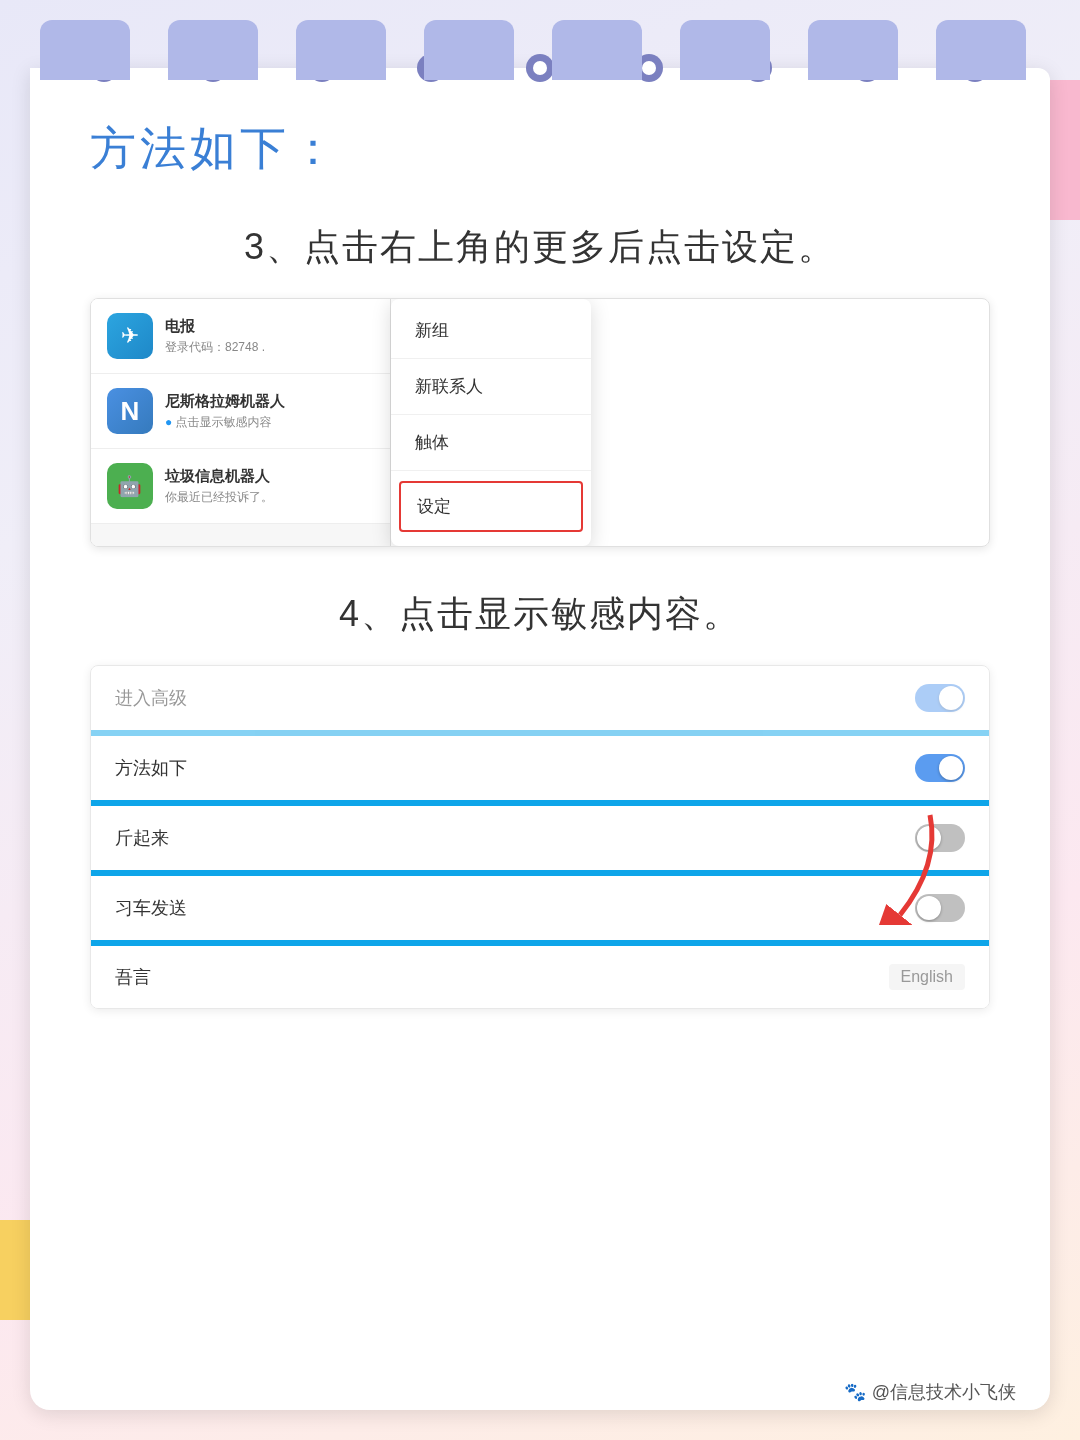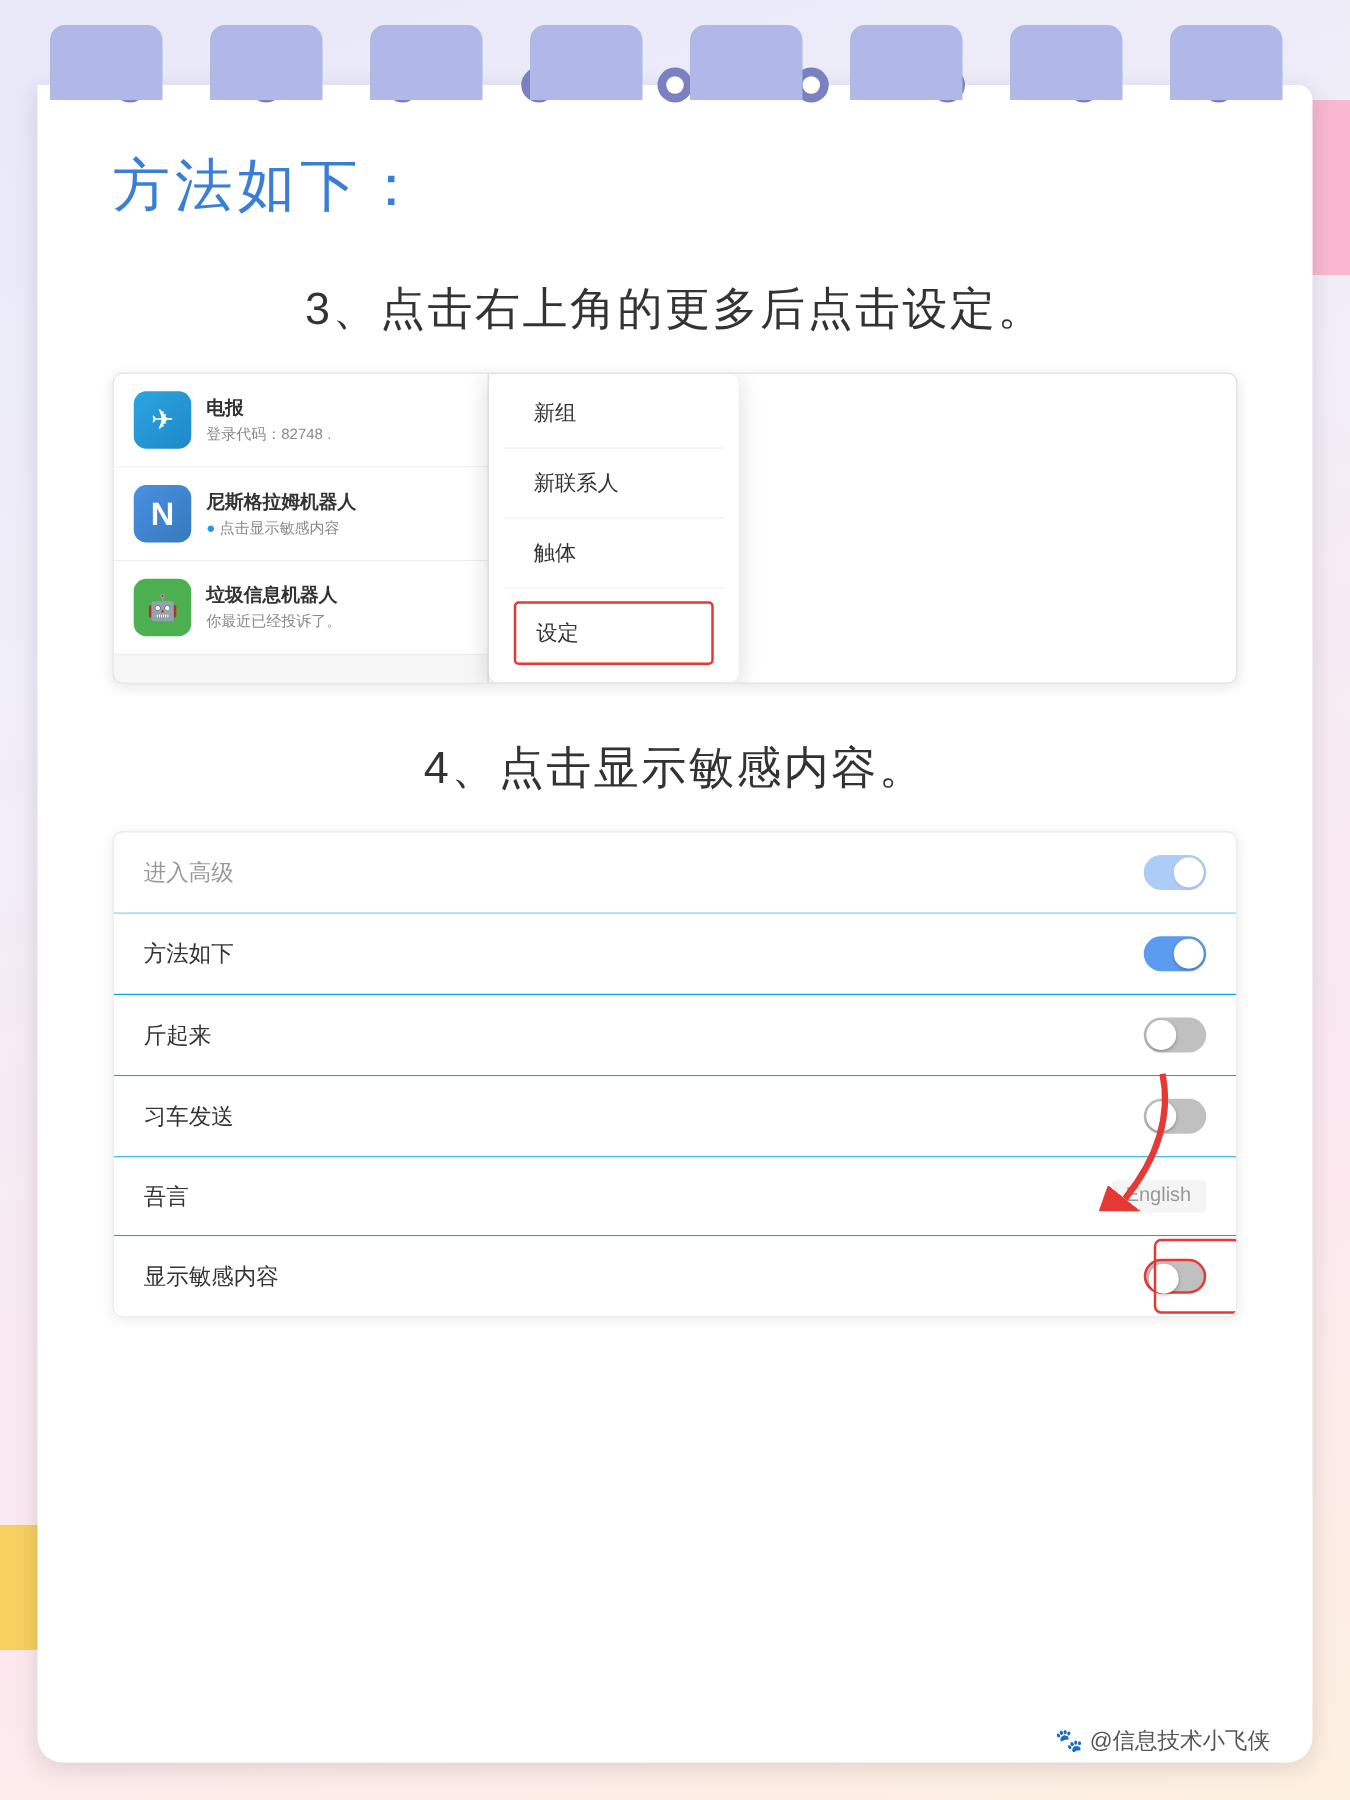"新组" .context-menu { padding: 4px 12px -> 4px 0 }
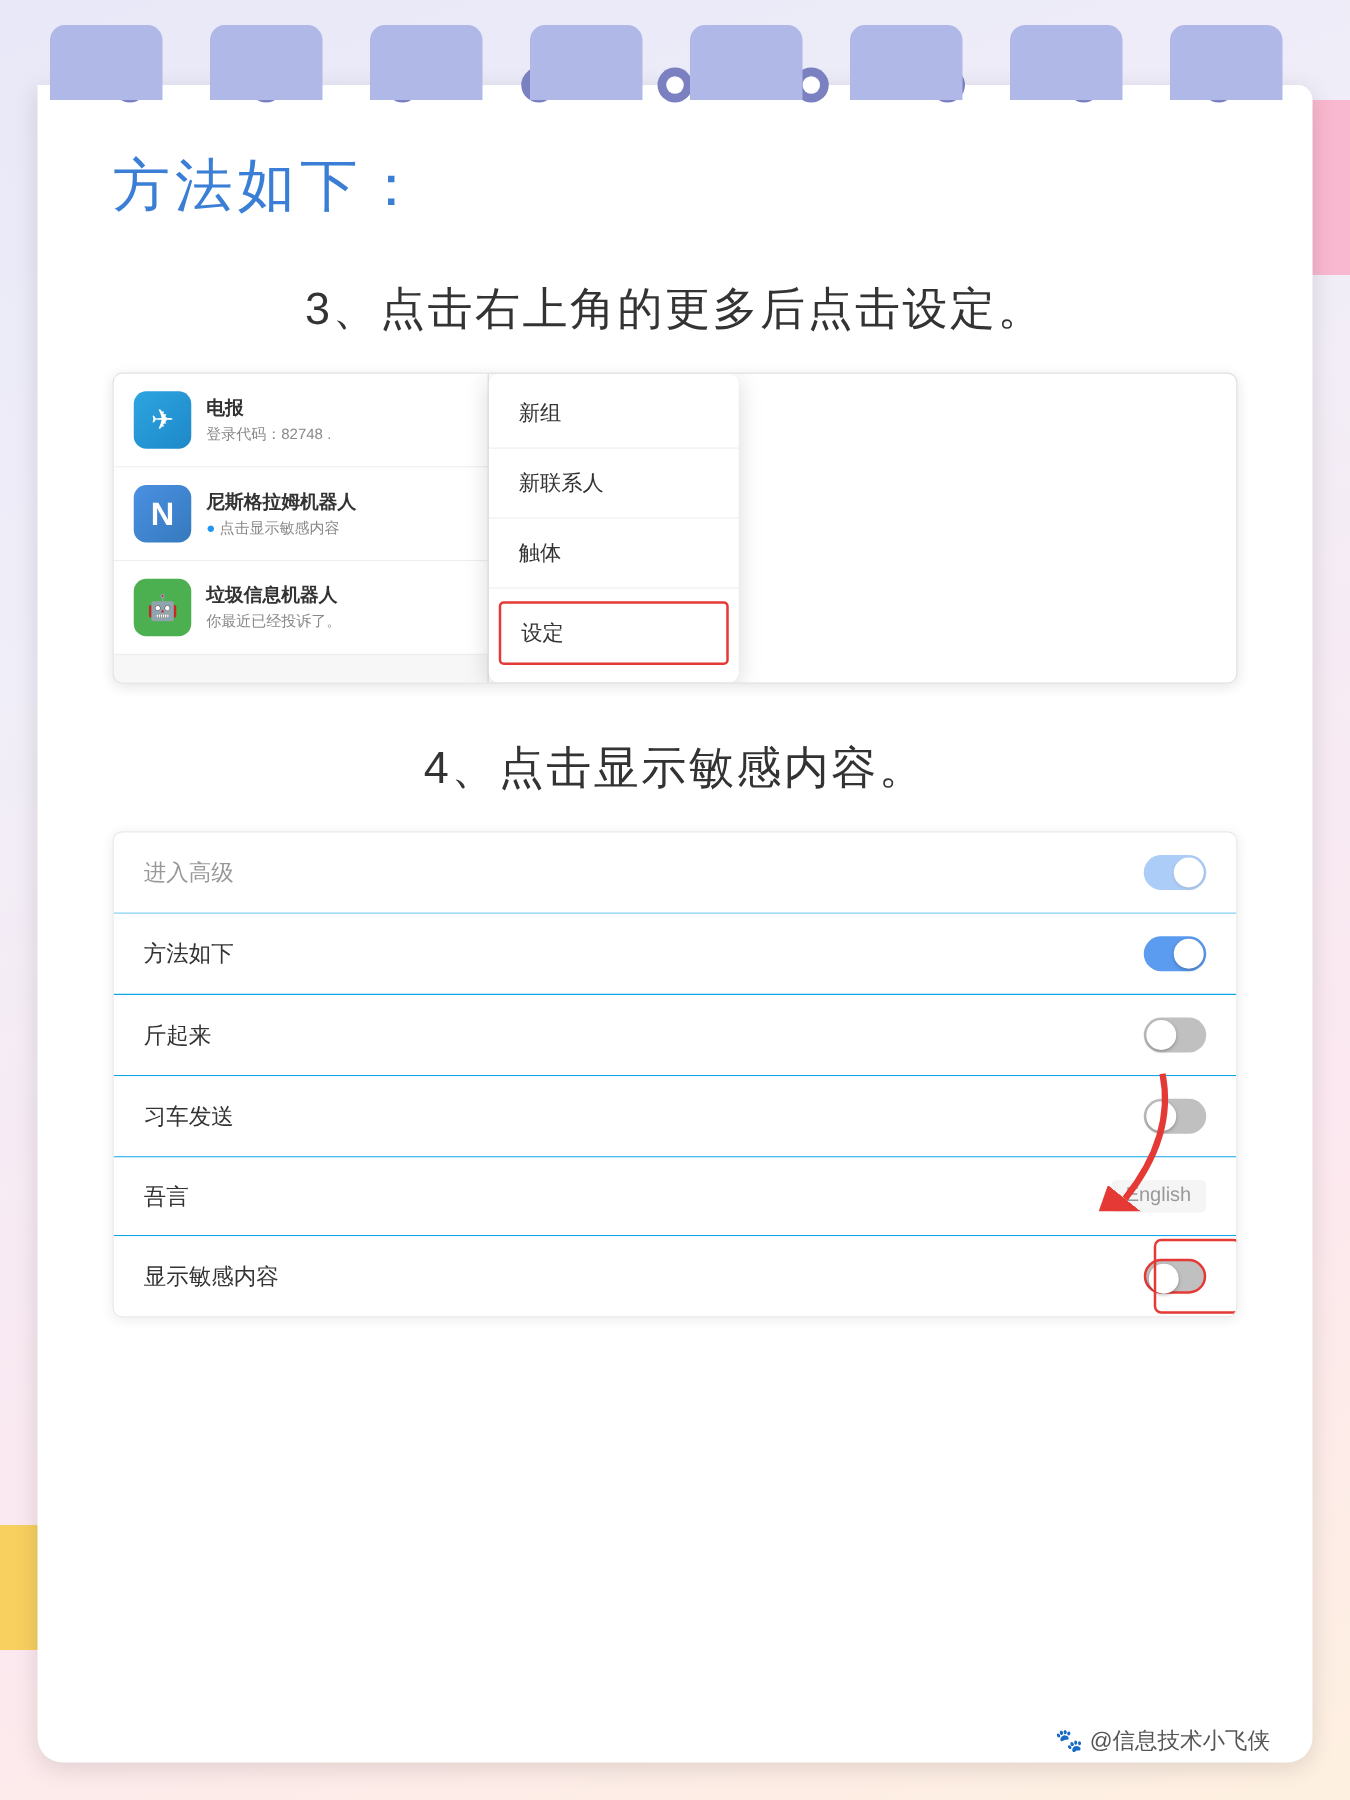"进入高级" .settings-item { border-bottom: 1px solid #0ea5e9 -> 6px solid #0ea5e9 }
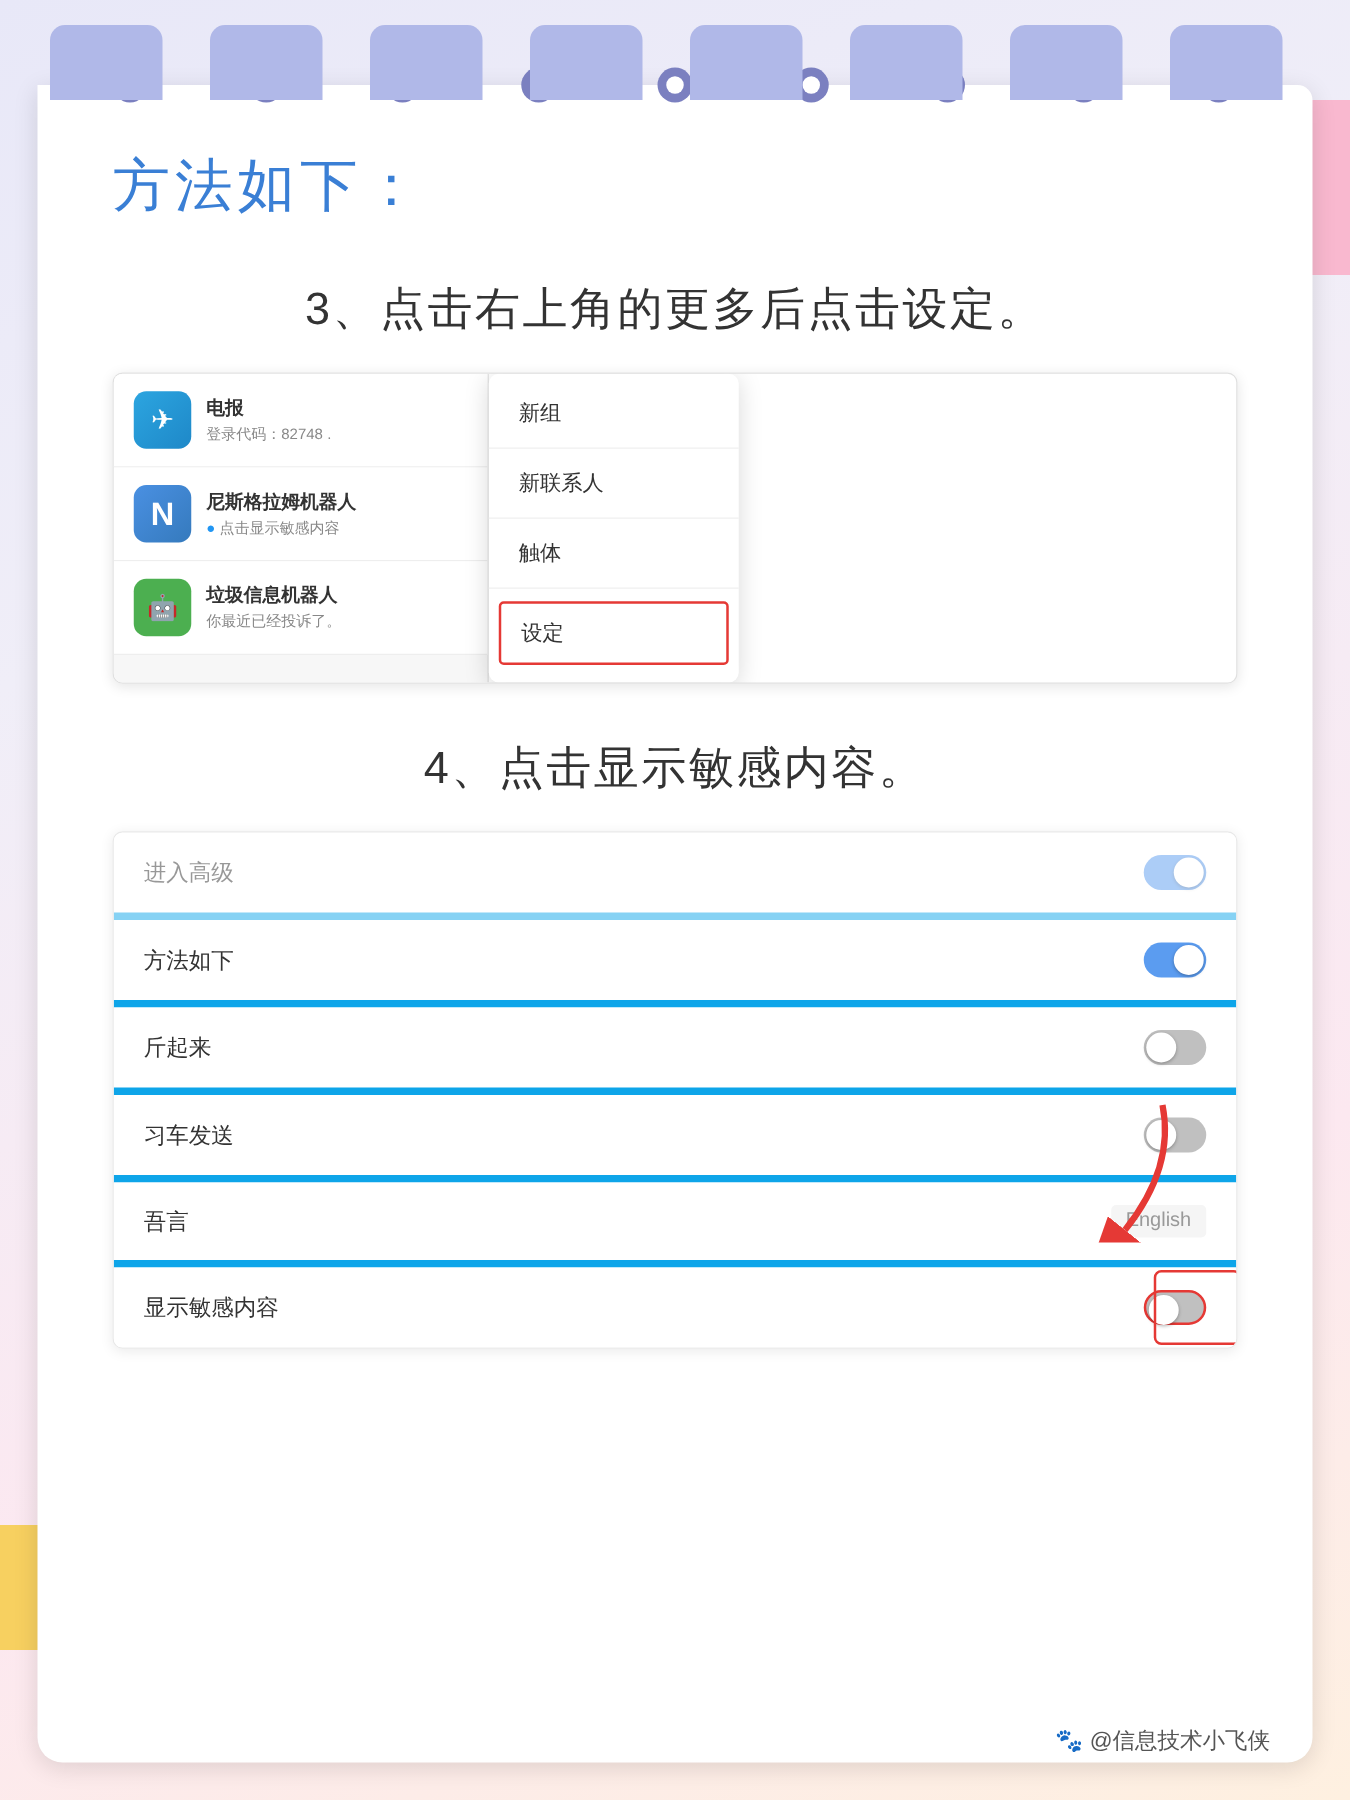"显示敏感内容" div.settings-item { html: <div> <span>显示敏感内容</span> <div></div> <div></div> </div> -> none }
